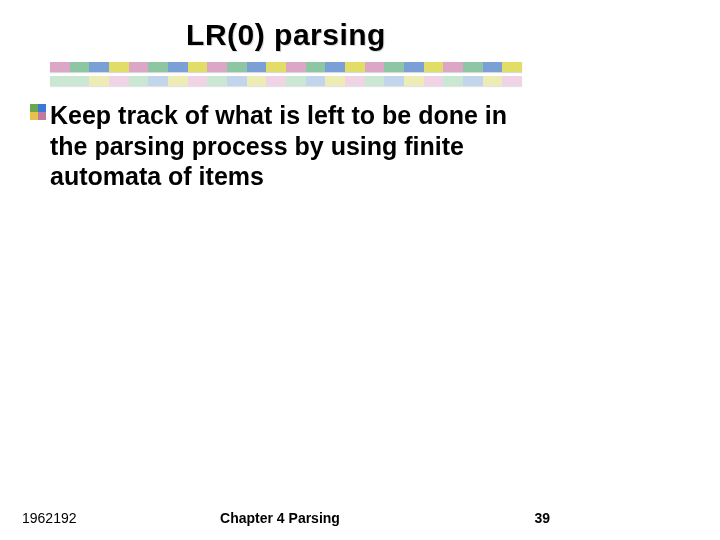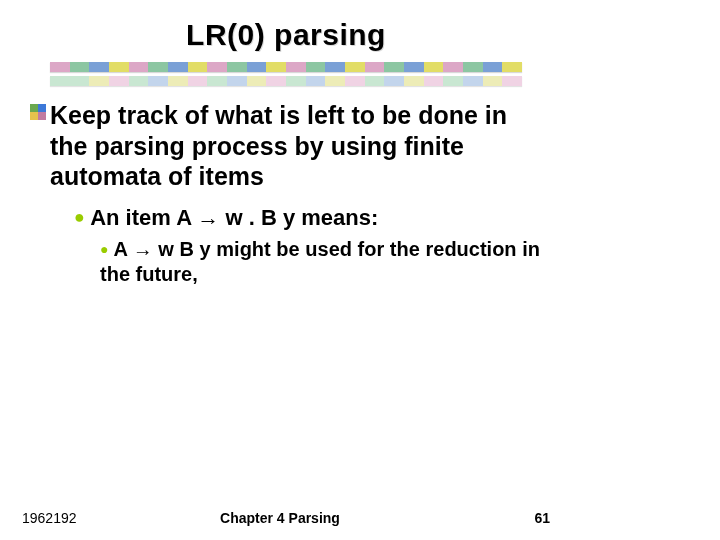"● An item A →" div.sub1 { html: <div> <span>●</span> <span>An item A </span><span>→</span><span> w . B y means:</span> </div> -> none }
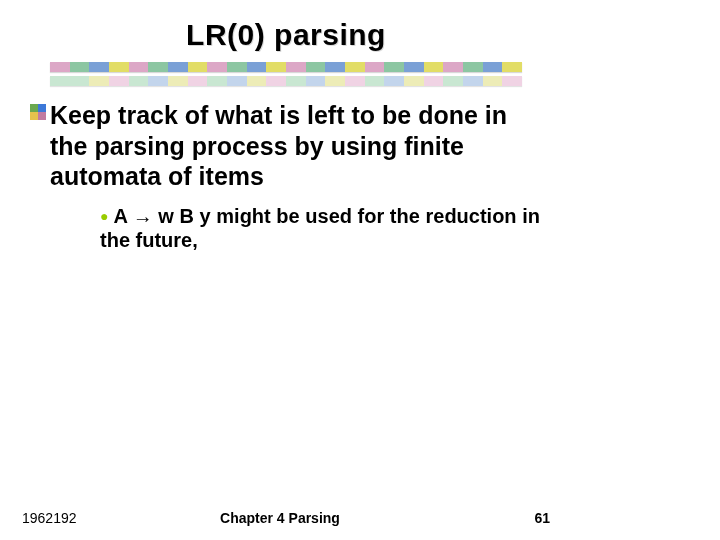"● A → w B" div.sub2 { html: <div> <span>●</span> <span>A </span><span>→</span><span> w B y might be used for the reduction in the future,</span> </div> -> none }
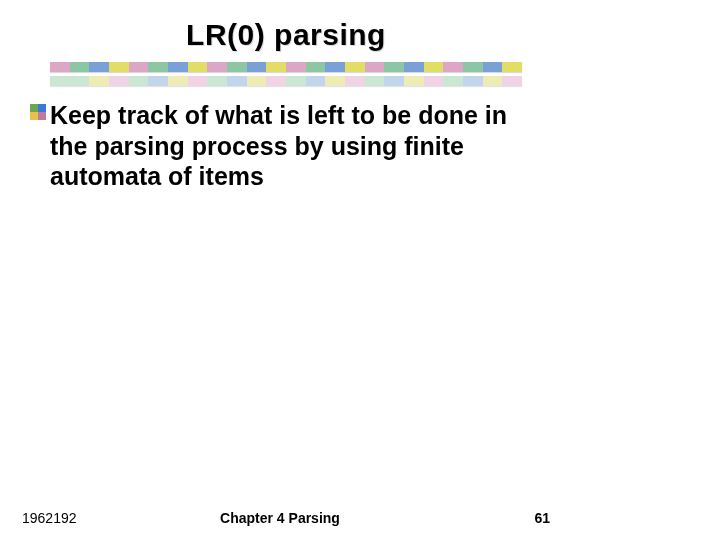"61" div.footer-right { text: 61 -> 39 }
